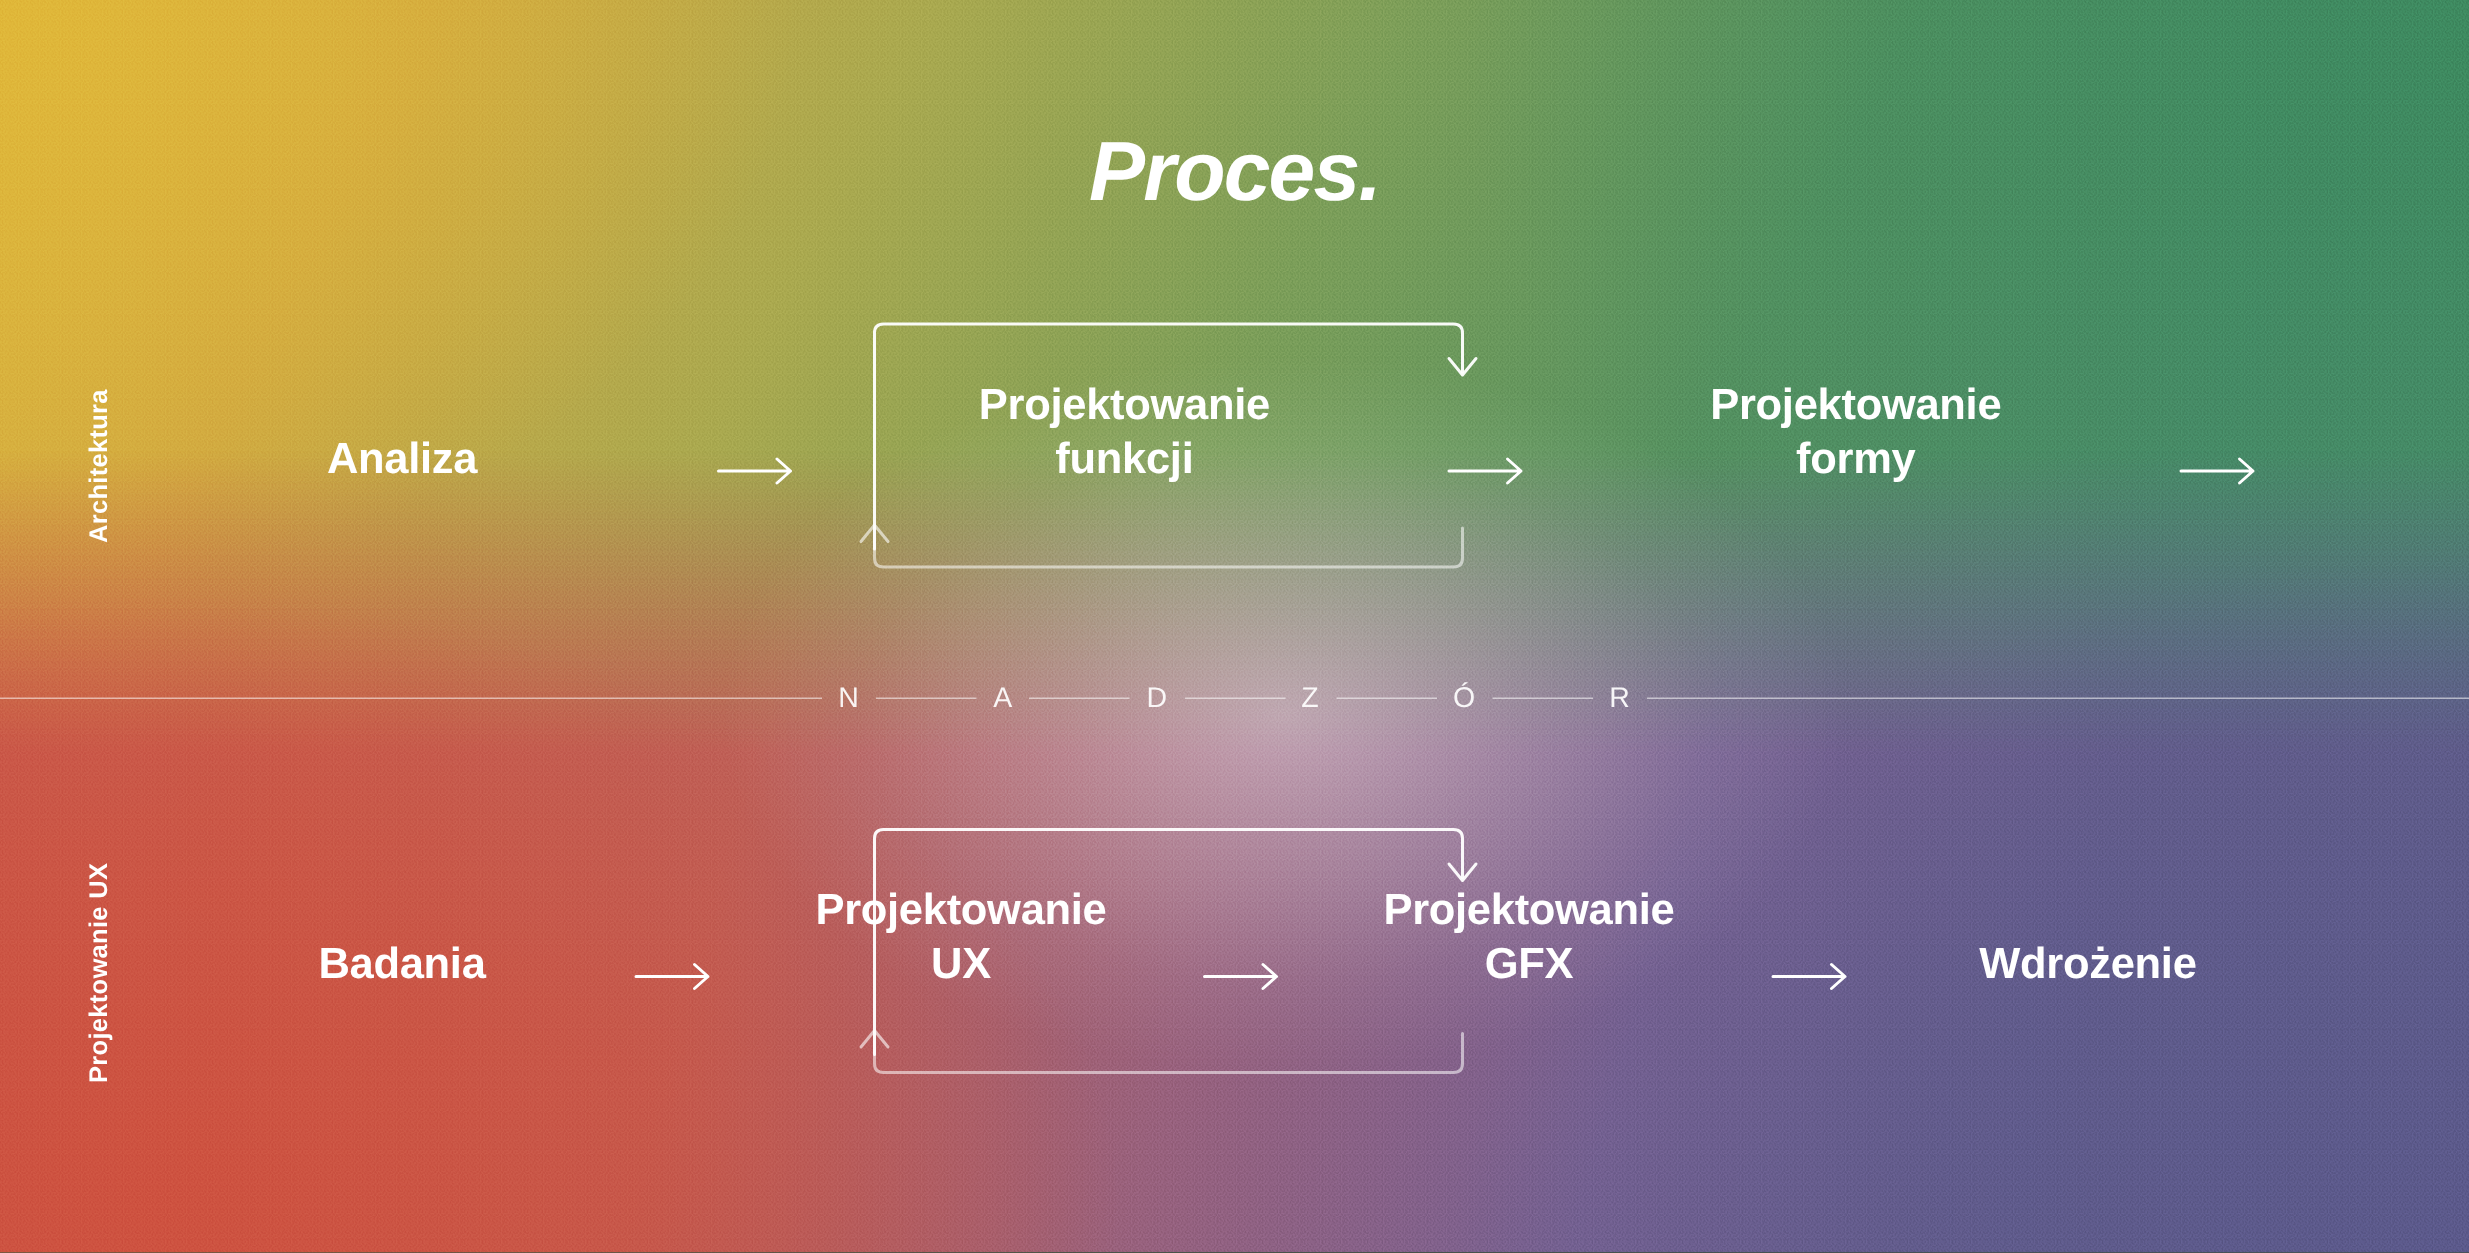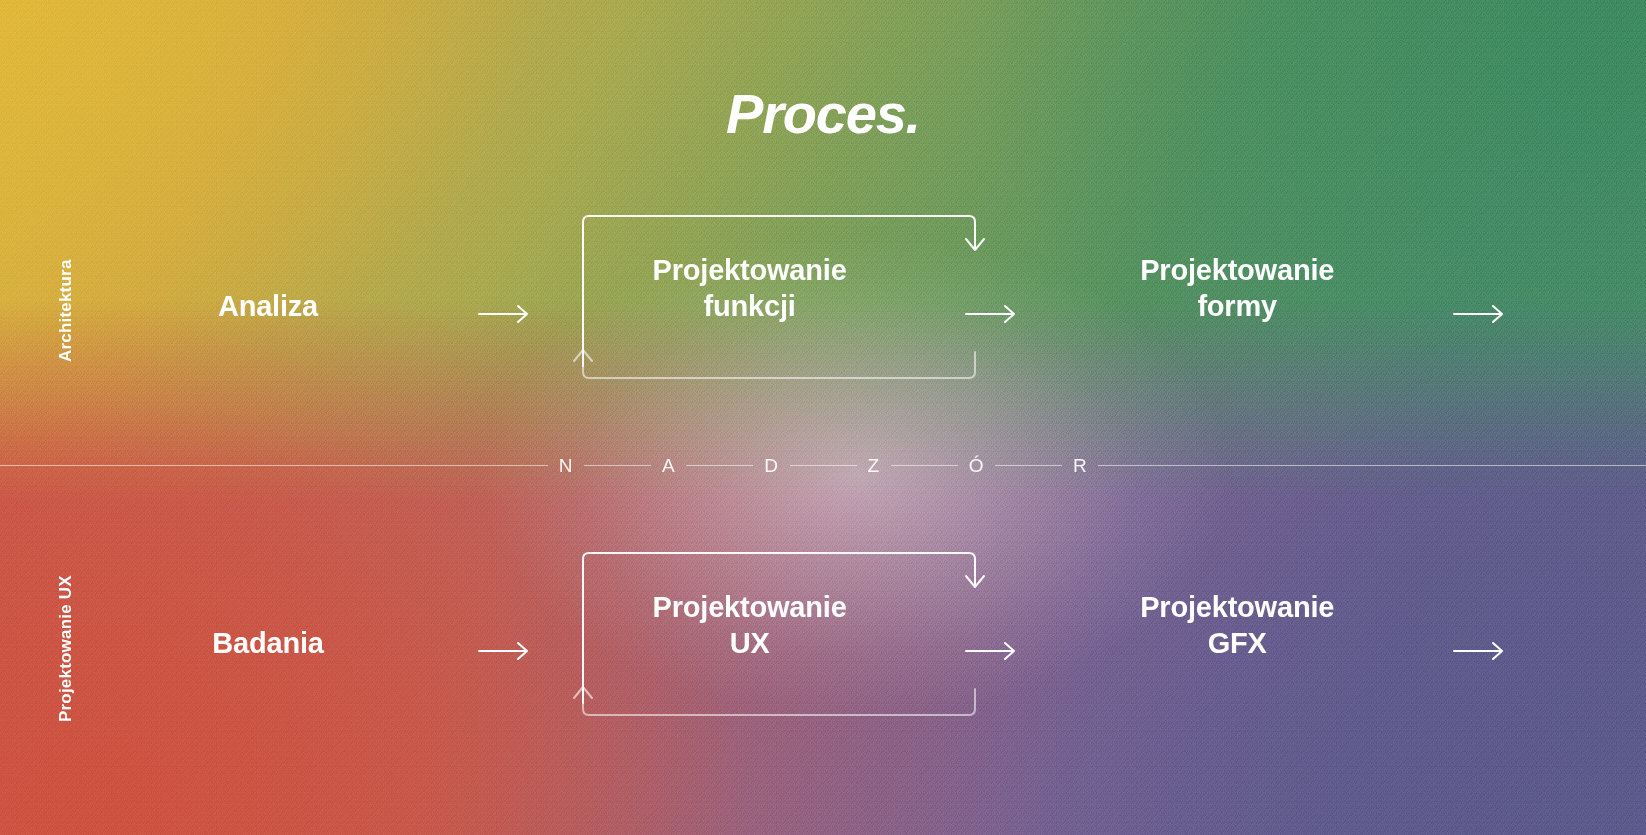"Wdrożenie" div.stage-node { html: none -> <div>Wdrożenie</div> }
